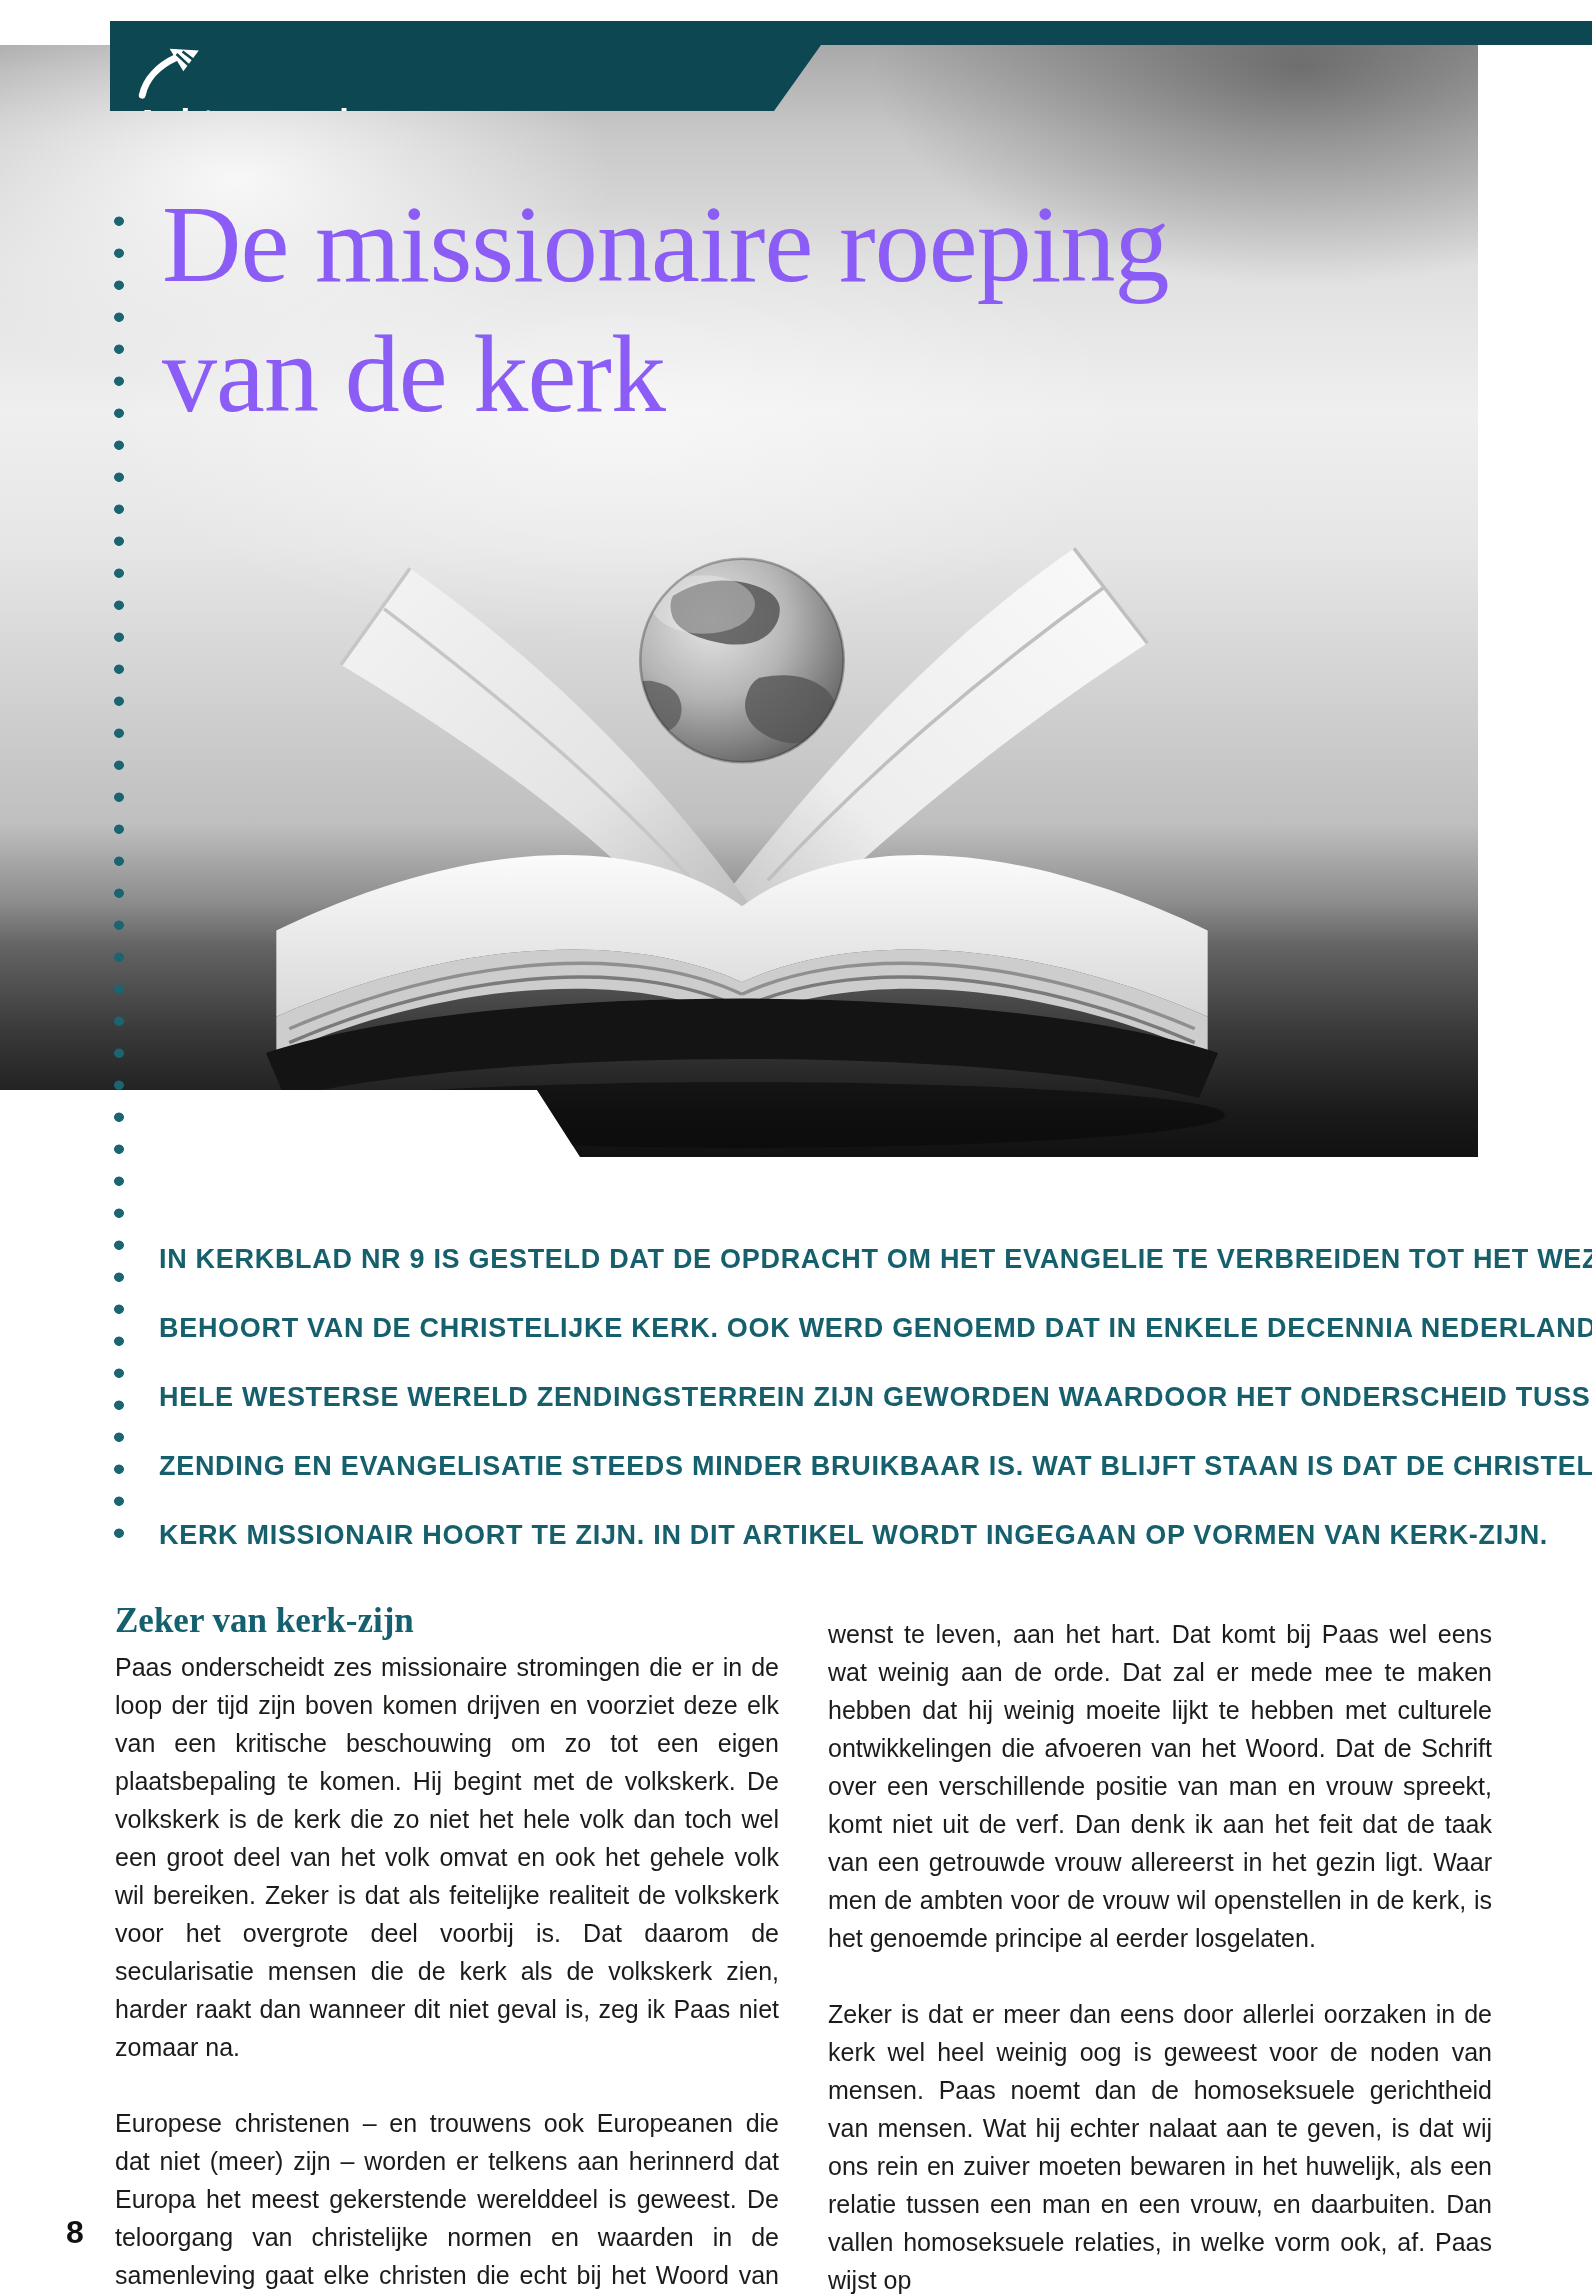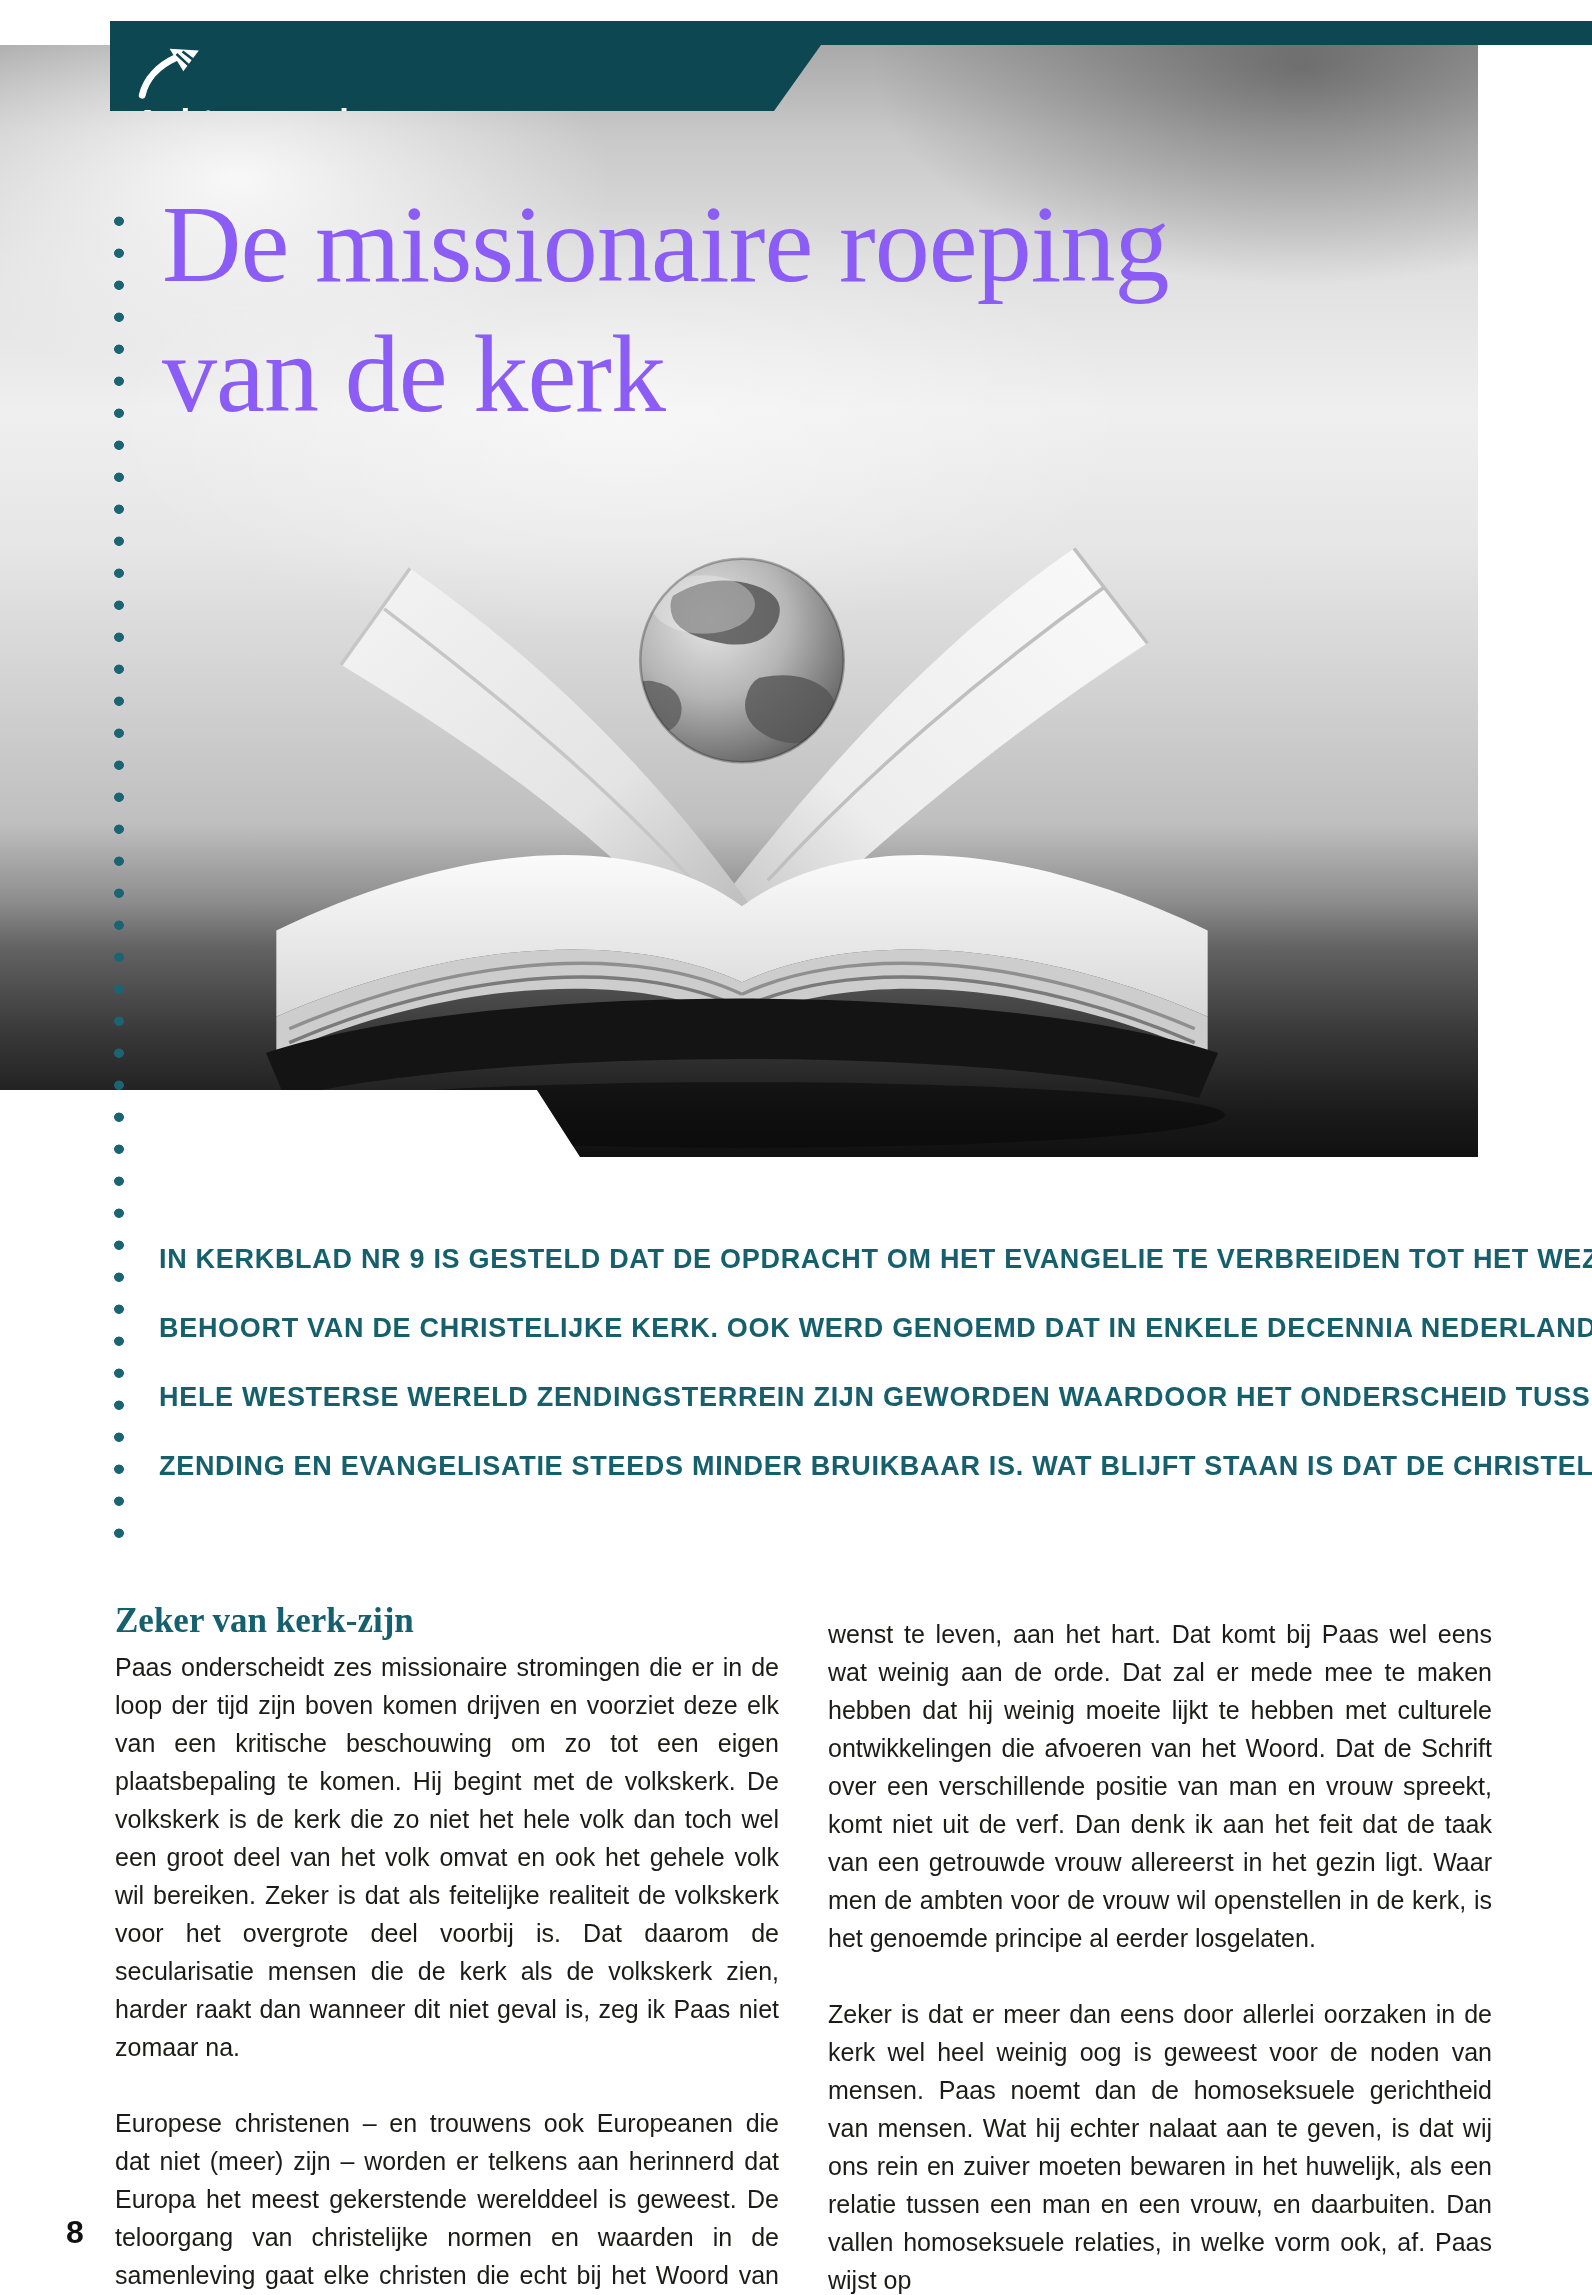"KERK MISSIONAIR HOORT TE ZIJN." div { html: none -> <div>KERK MISSIONAIR HOORT TE ZIJN. IN DIT ARTIKEL WORDT INGEGAAN OP VORMEN VAN KERK-ZIJN.</div> }
